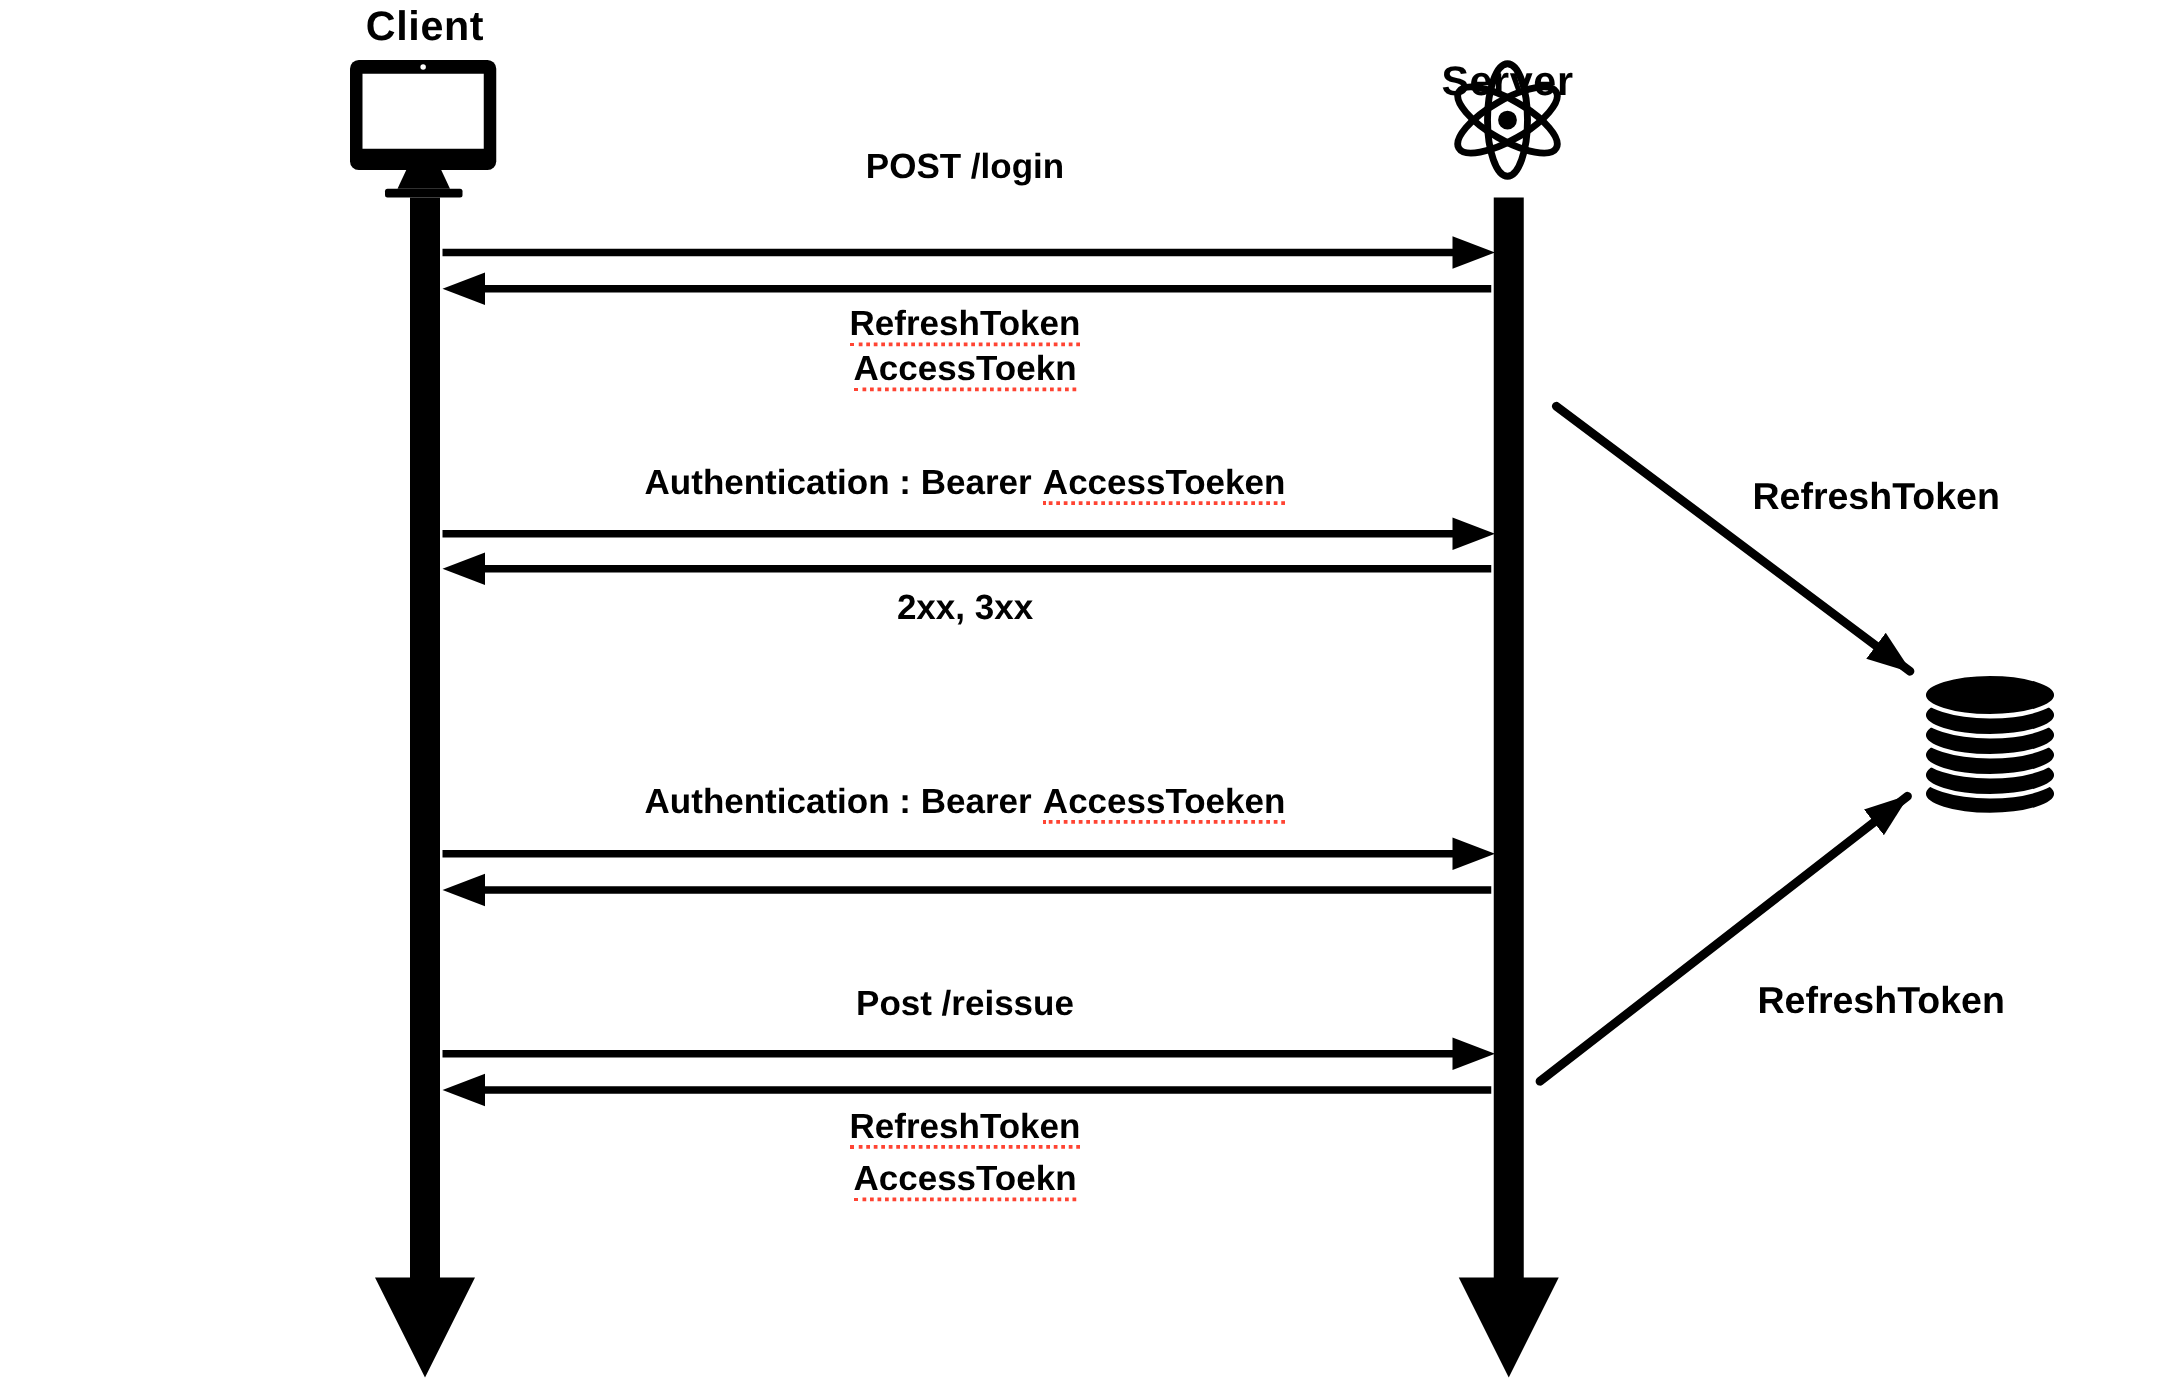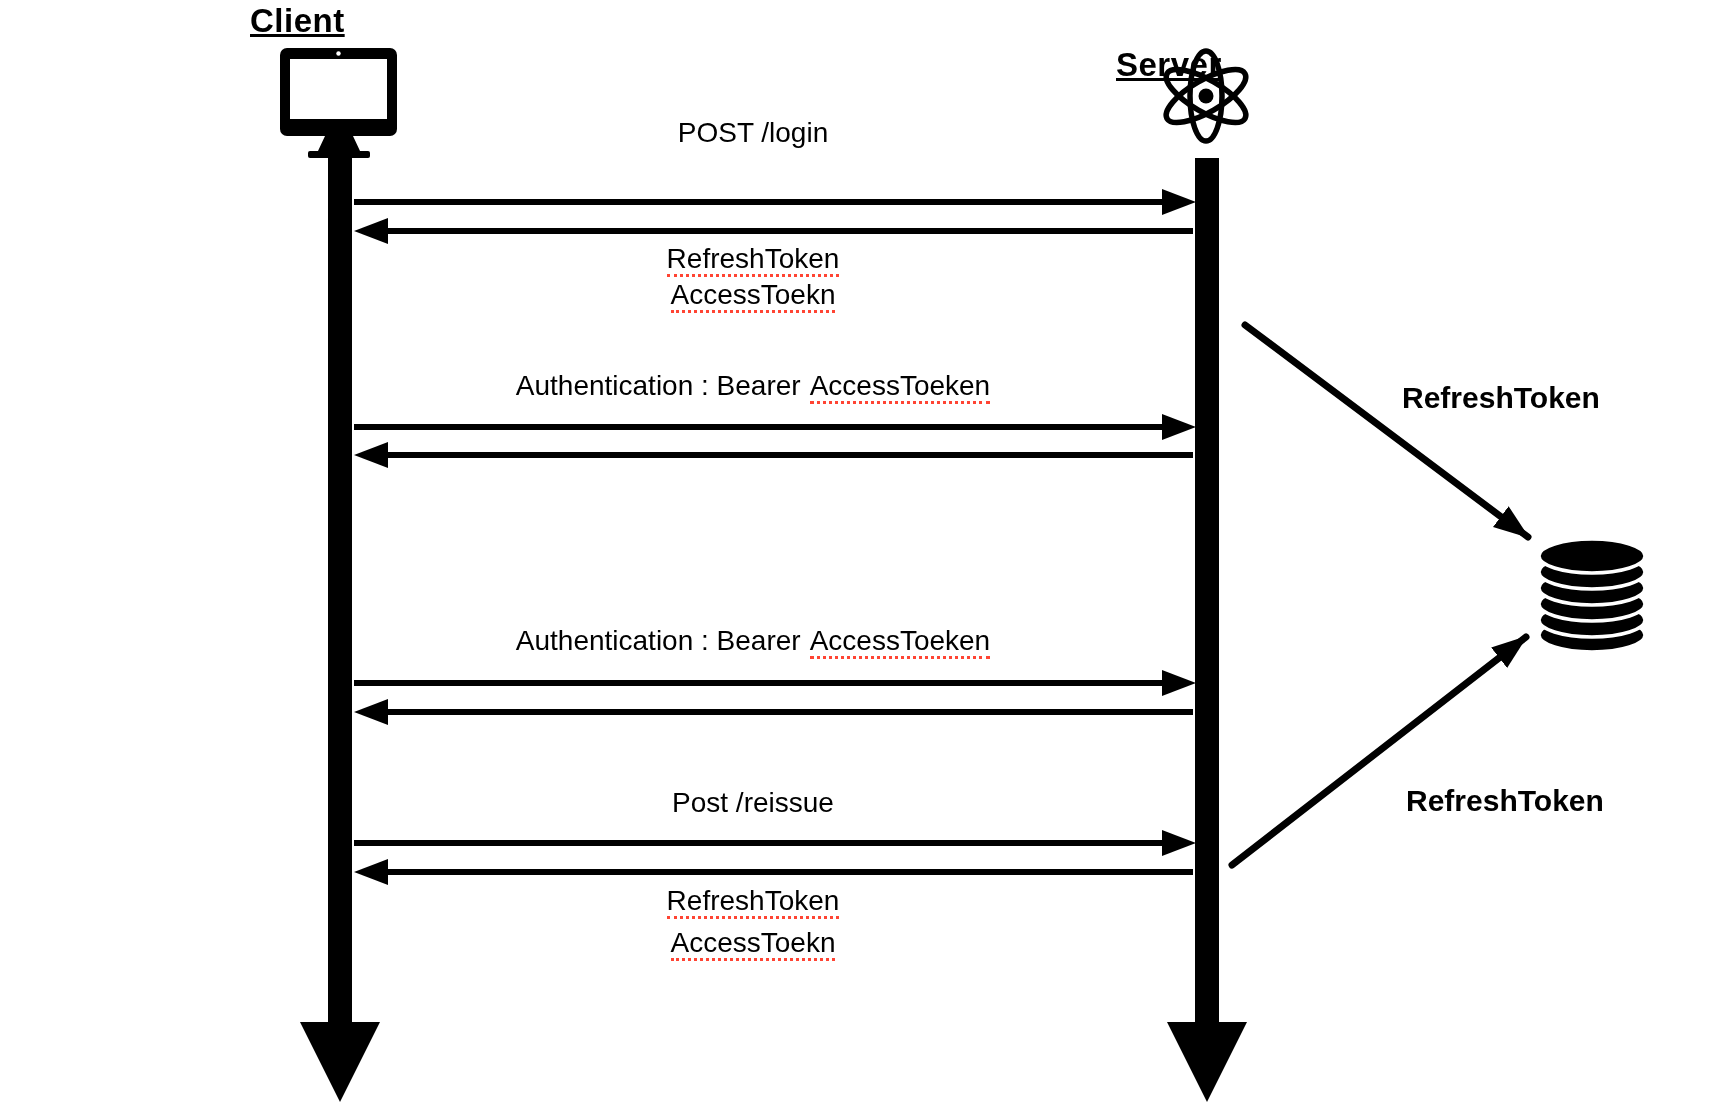"Client" .actor-label { text-align: none -> center; text-decoration: underline -> none }
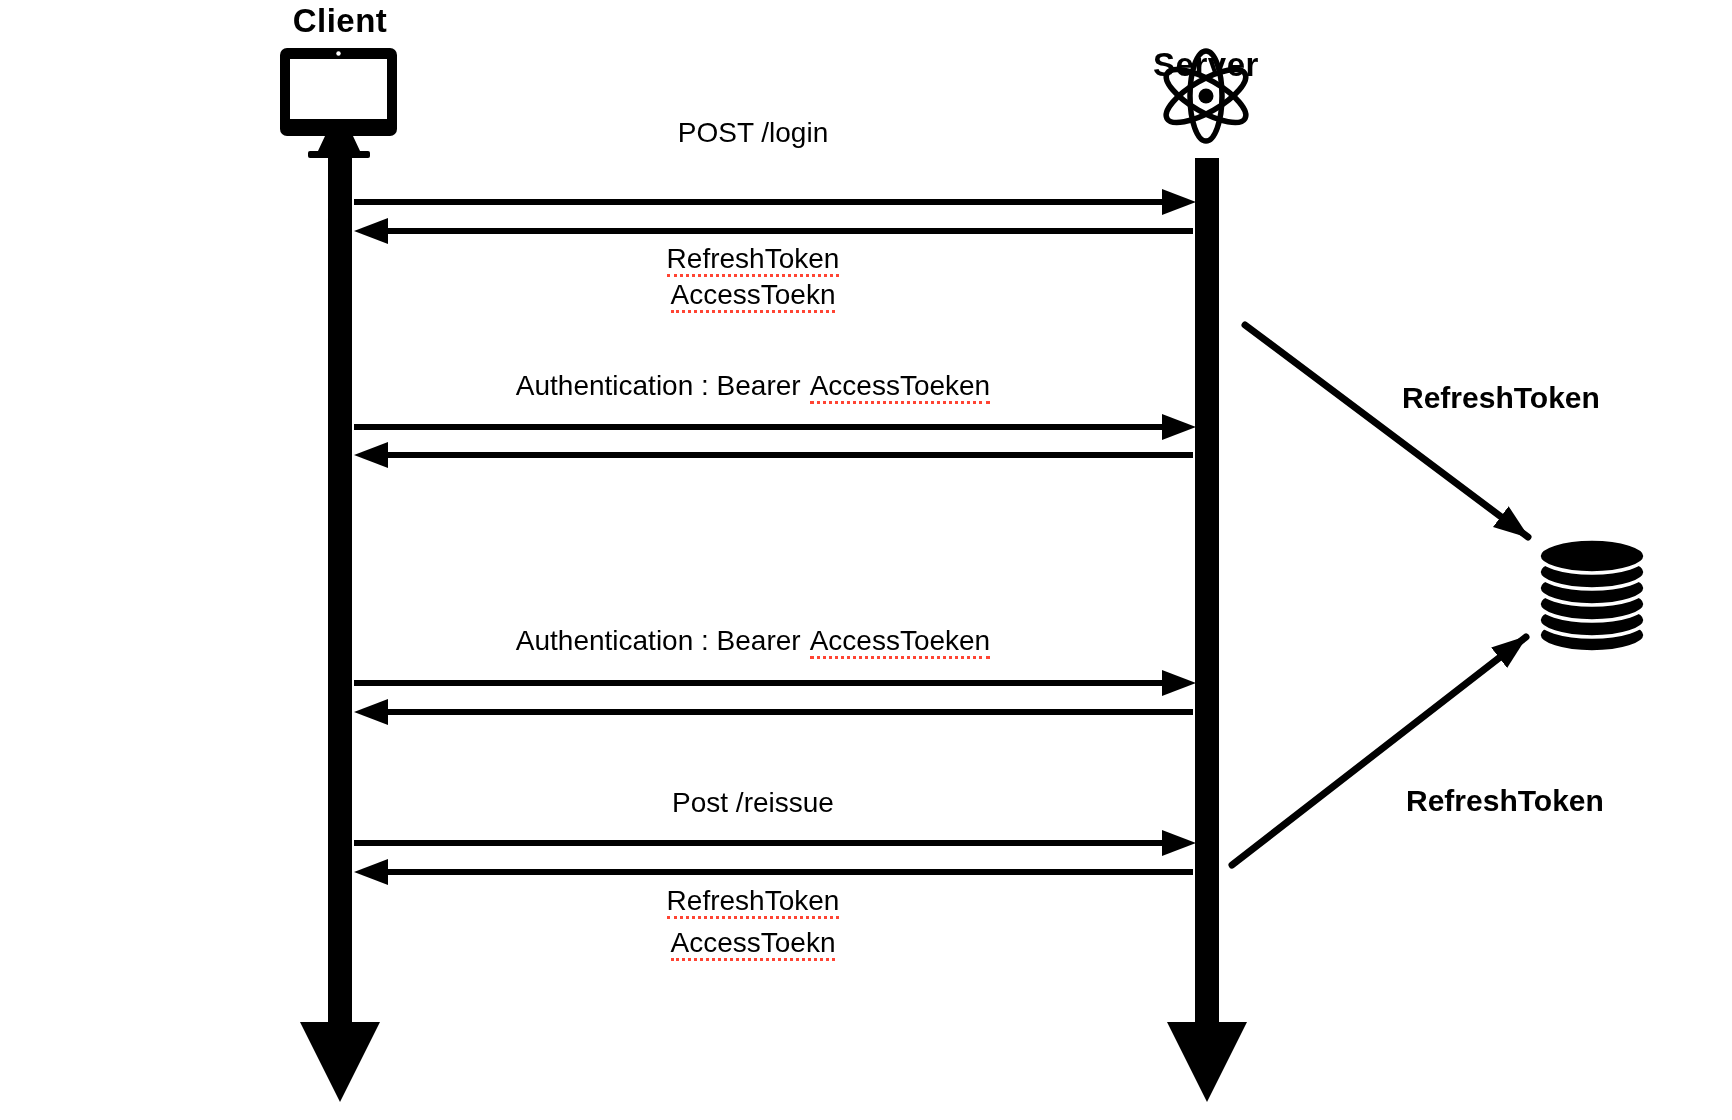"POST /login" .msg { font-weight: 400 -> 700; left: 347px -> 366px }
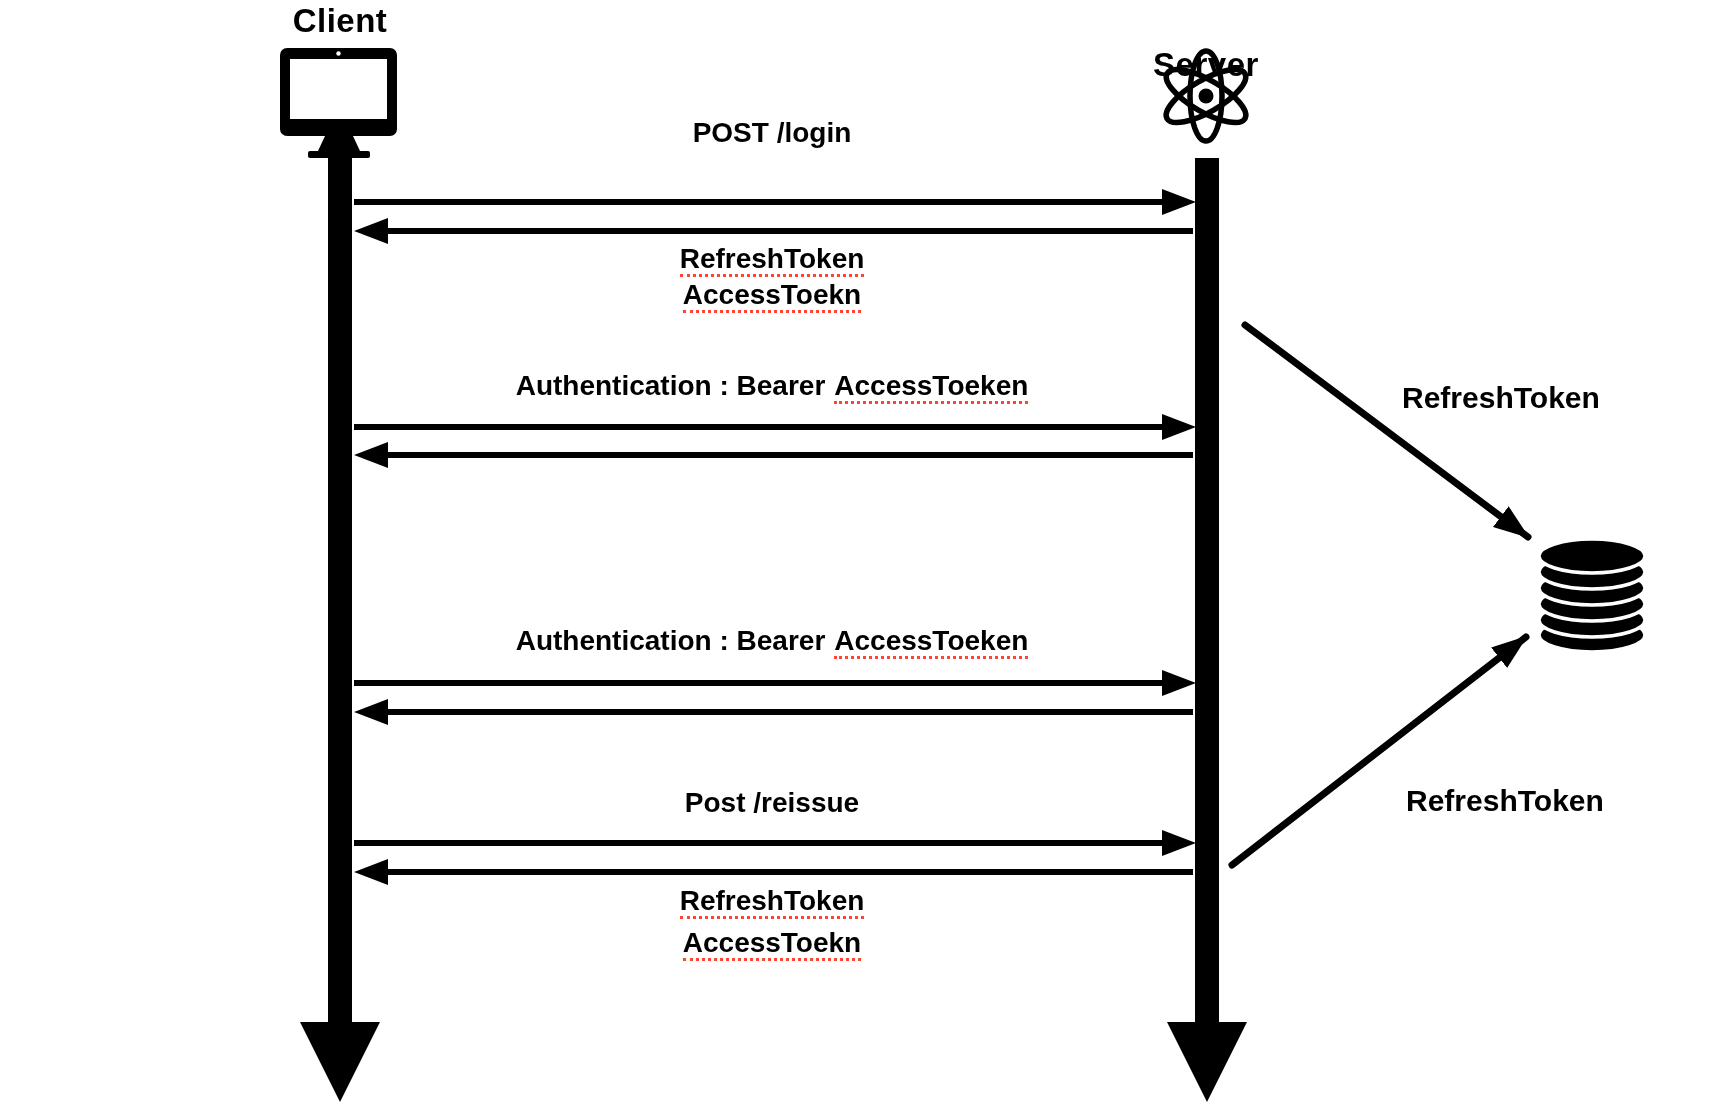"2xx, 3xx" div.msg { html: none -> <div>2xx, 3xx</div> }
